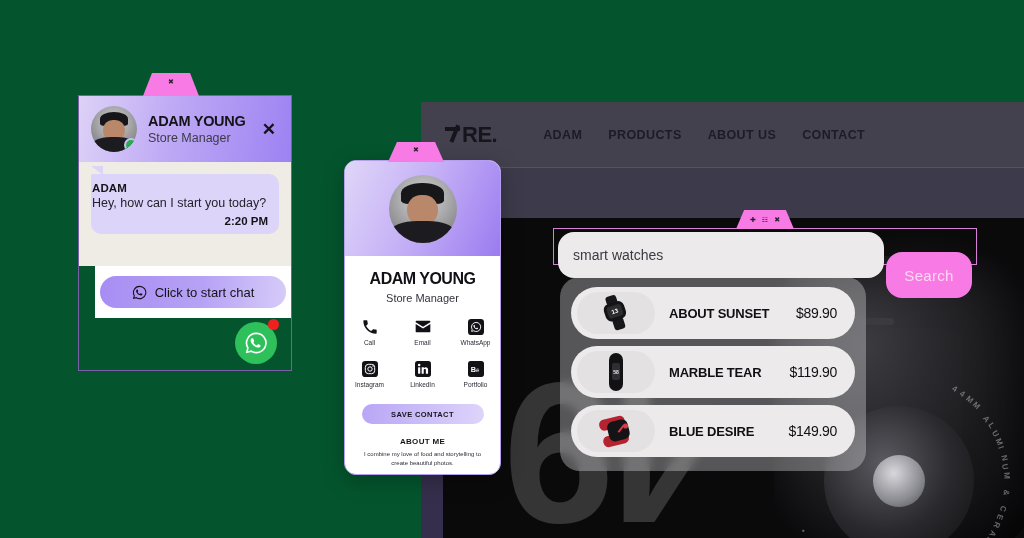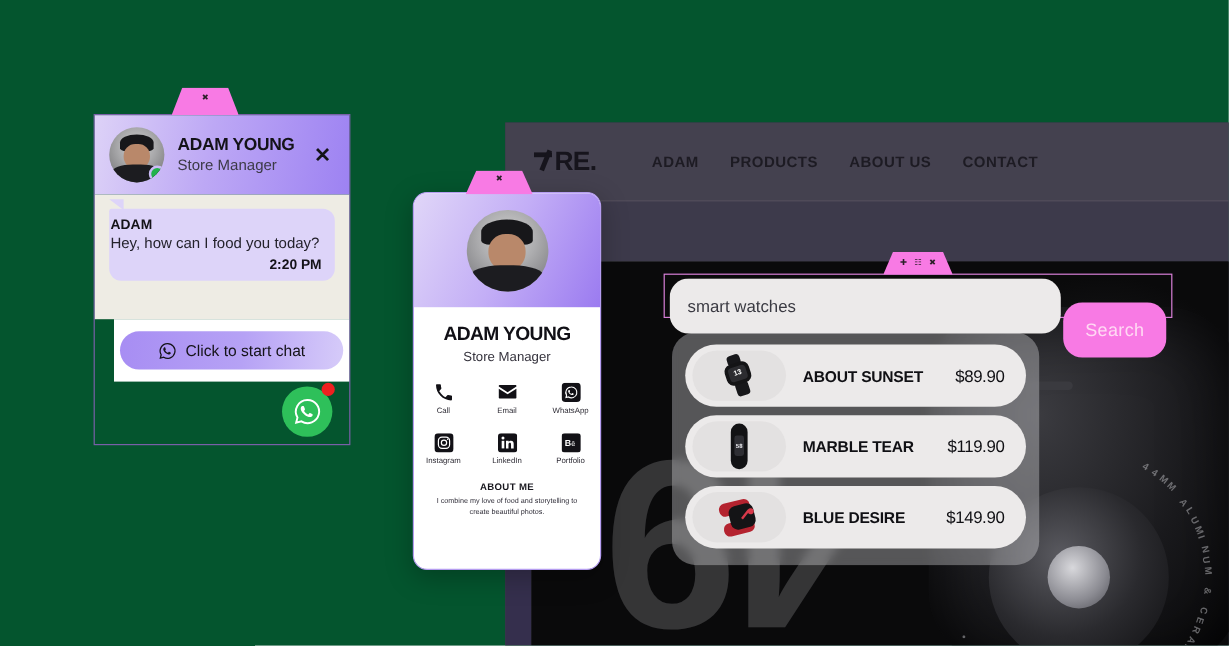"Hey, how can I food" div { text: food -> start }
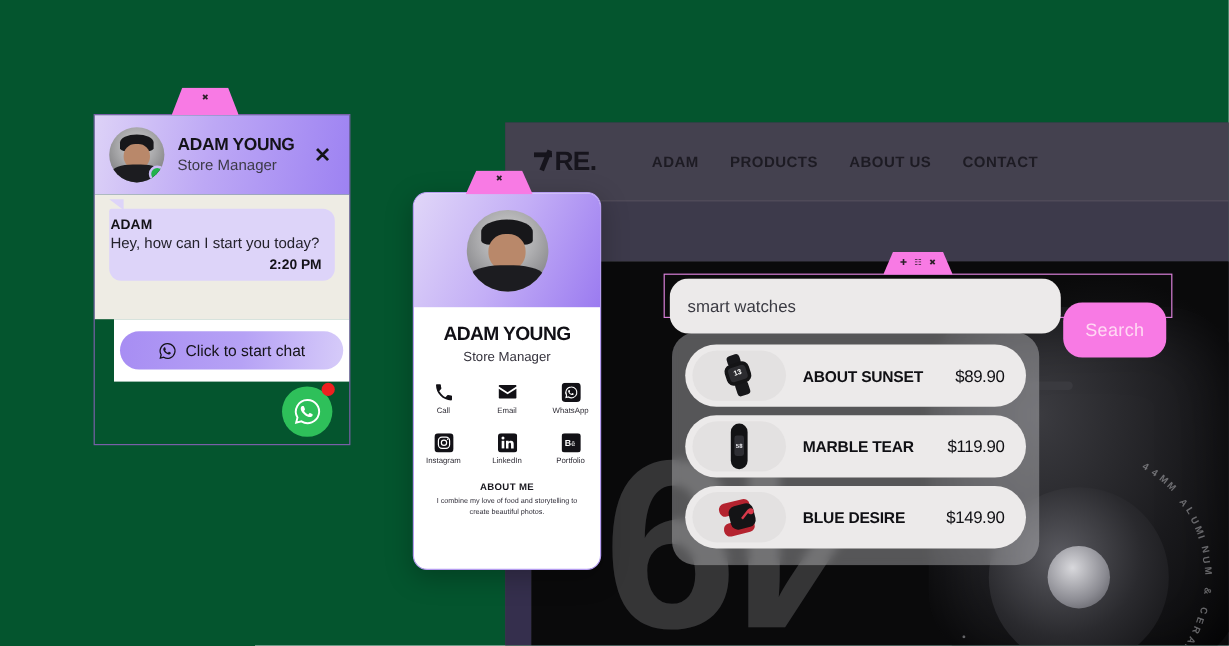"SAVE CONTACT" button { html: none -> <button>SAVE CONTACT</button> }
